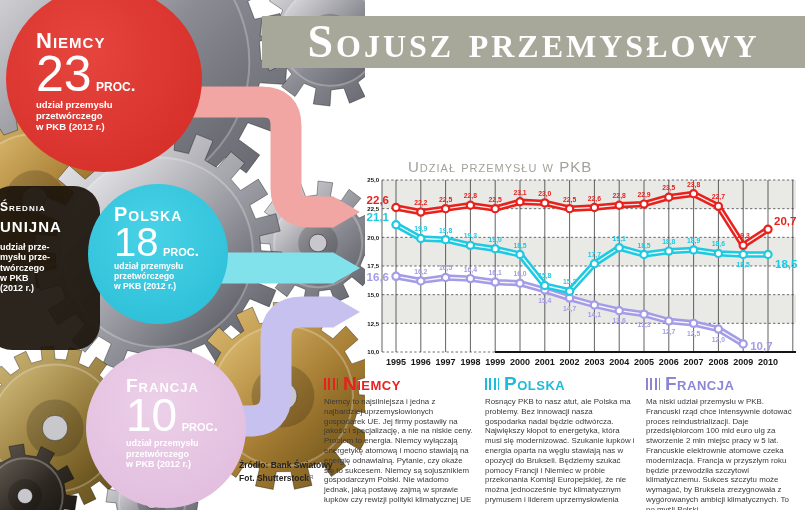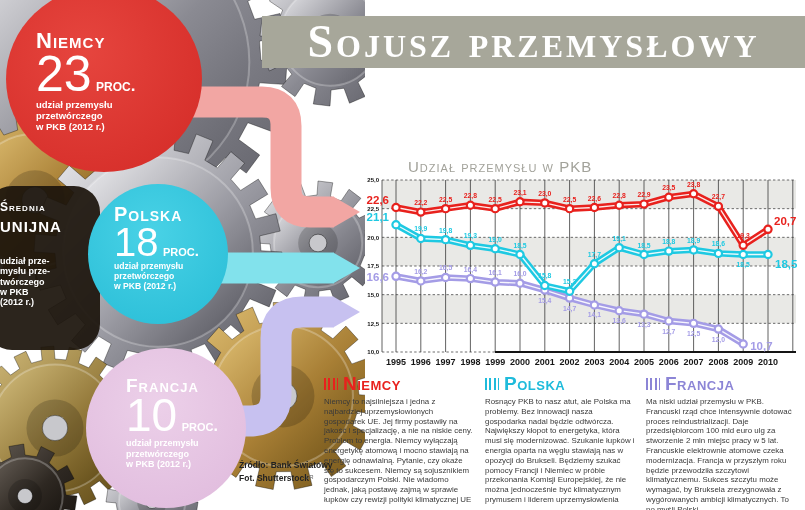"udział prze-" .b-srednia .desc { margin-top: 21px -> 7px }
